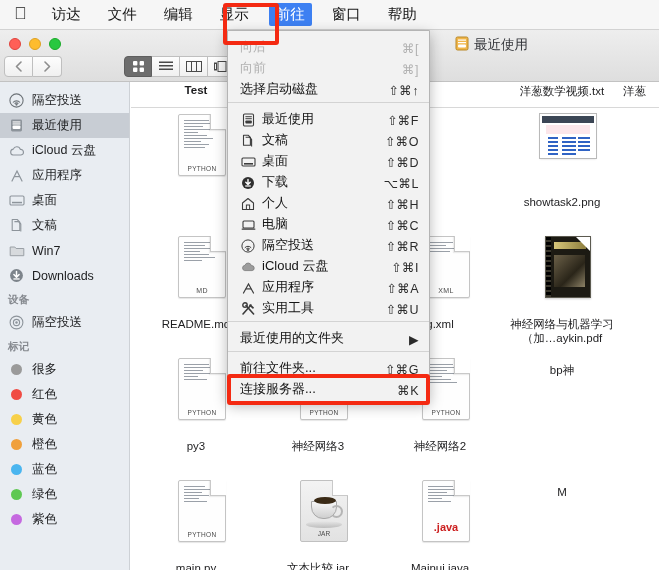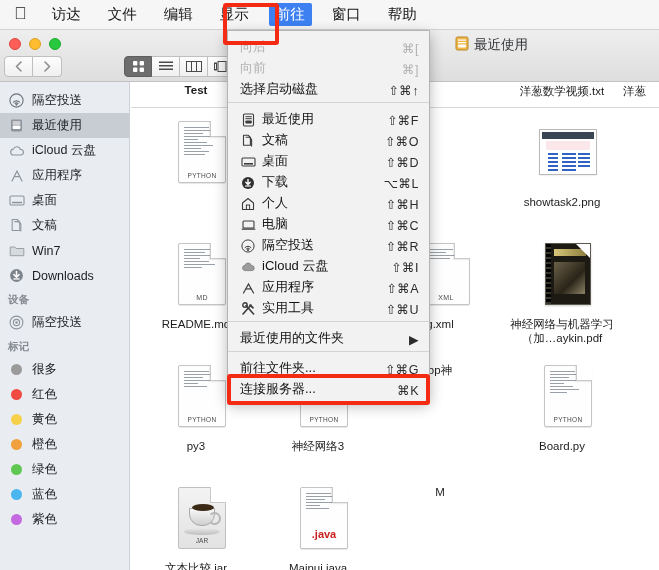"神经网络2" div.cell { html: none -> <div> <div> <div> <div> <i></i> <i></i> <i></i> <i></i> <i></i> <i></i> <i></i> </div> <div>PYTHON</div> </div> </div> <div>神经网络2</div> </div> }
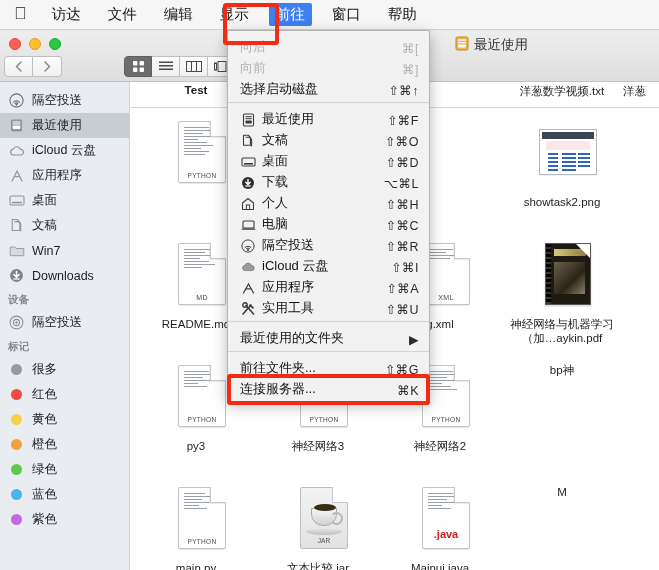"绿色" div.sb-item { order: before "蓝色" -> after "蓝色" }
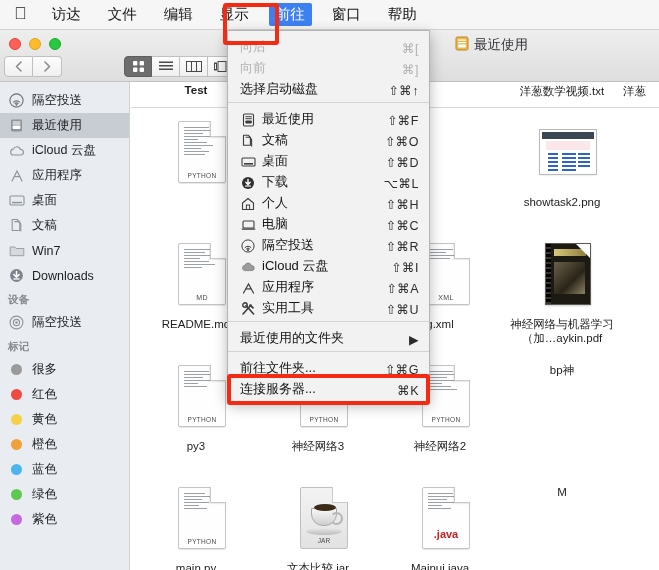".java" .cell .thumb { align-items: center -> flex-start }
